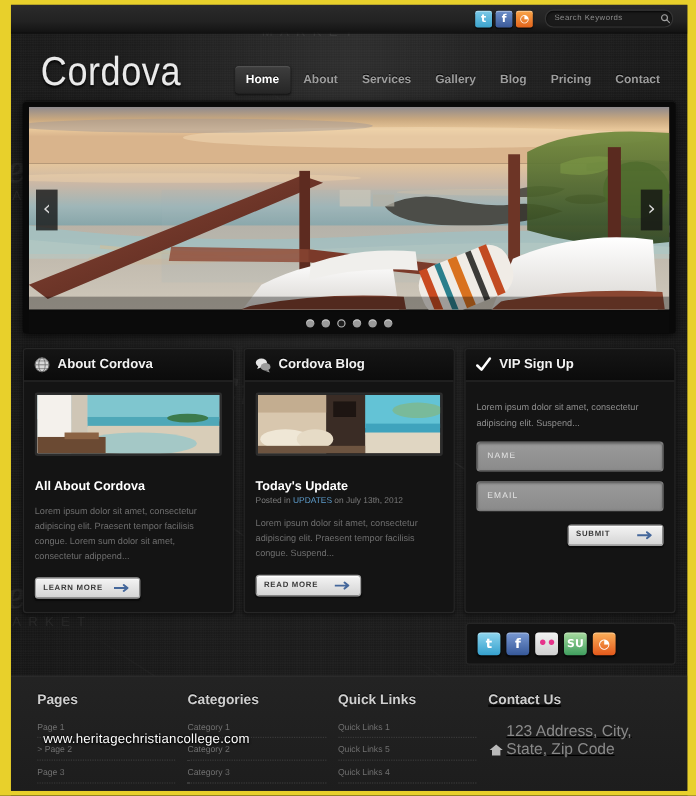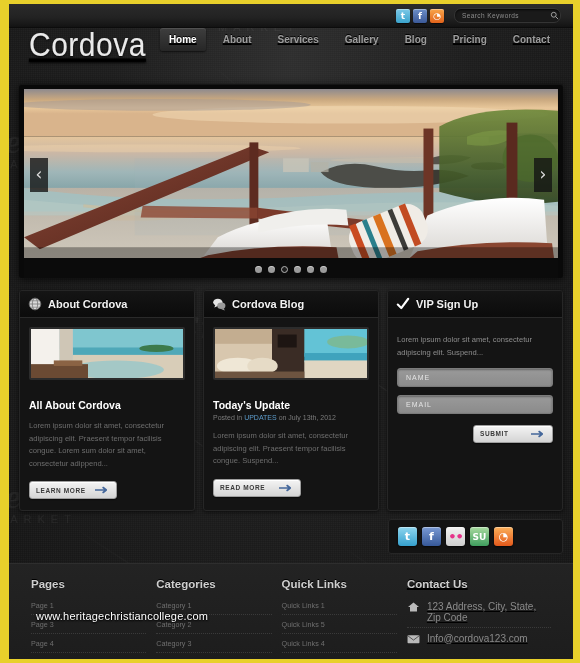"Cordova" #header { align-items: flex-start -> flex-end; padding: 0 14px 0 20px -> 0 14px 0 25px; text-decoration: underline -> none }
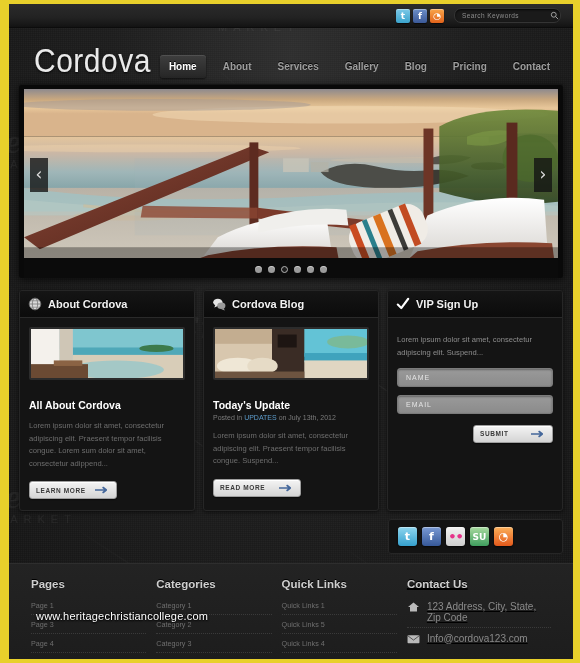"Home" #nav { gap: 8px -> 2px }
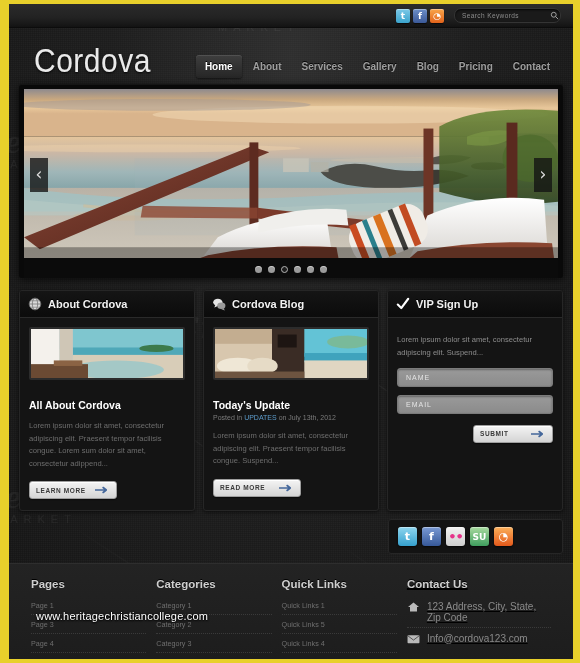"NAME" .field { height: 19px -> 25px }
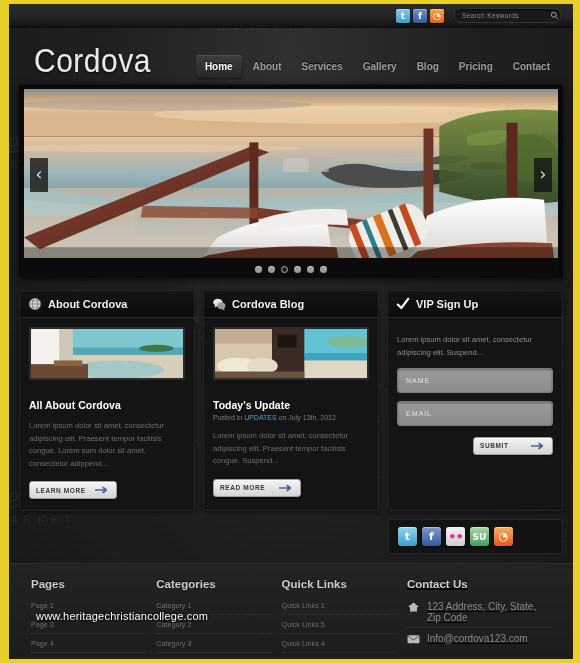"123 Address, City, State, Zip" .crow { align-items: flex-start -> flex-end; font-size: 10px -> 13px; gap: 7px -> 2px }
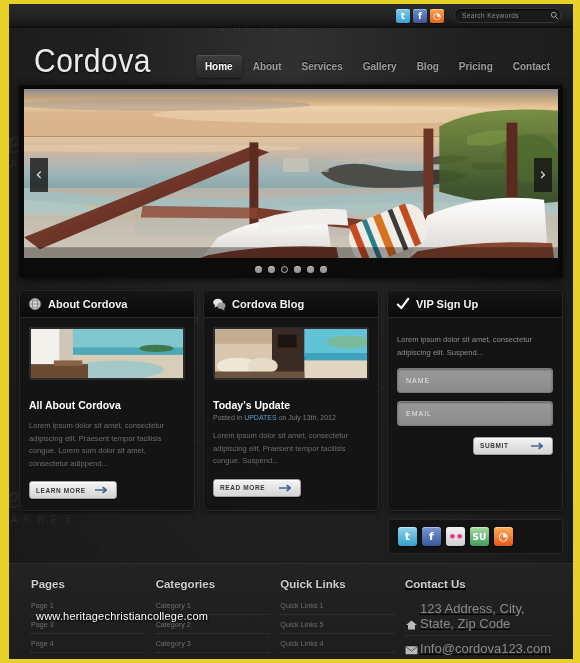"> Page 2" div.flink { html: none -> <div>&gt; Page 2</div> }
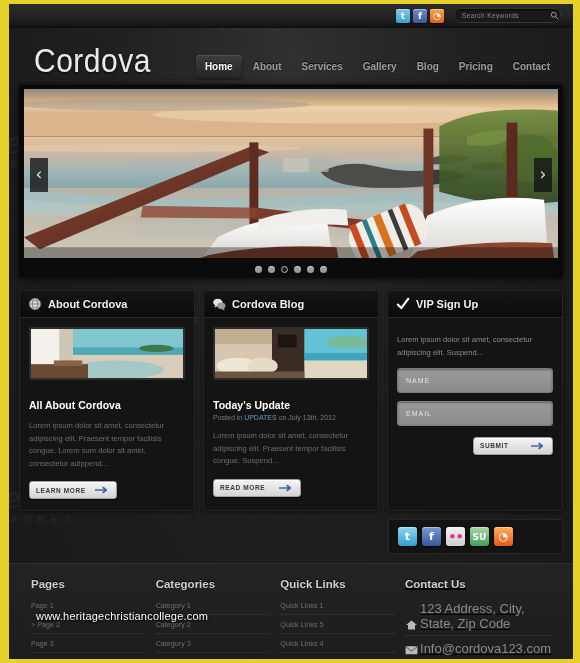"Info@cordova123.com" div.crow { html: <div> <svg> <rect></rect> <path></path> </svg> <span>Info@cordova123.com</span> </div> -> none }
